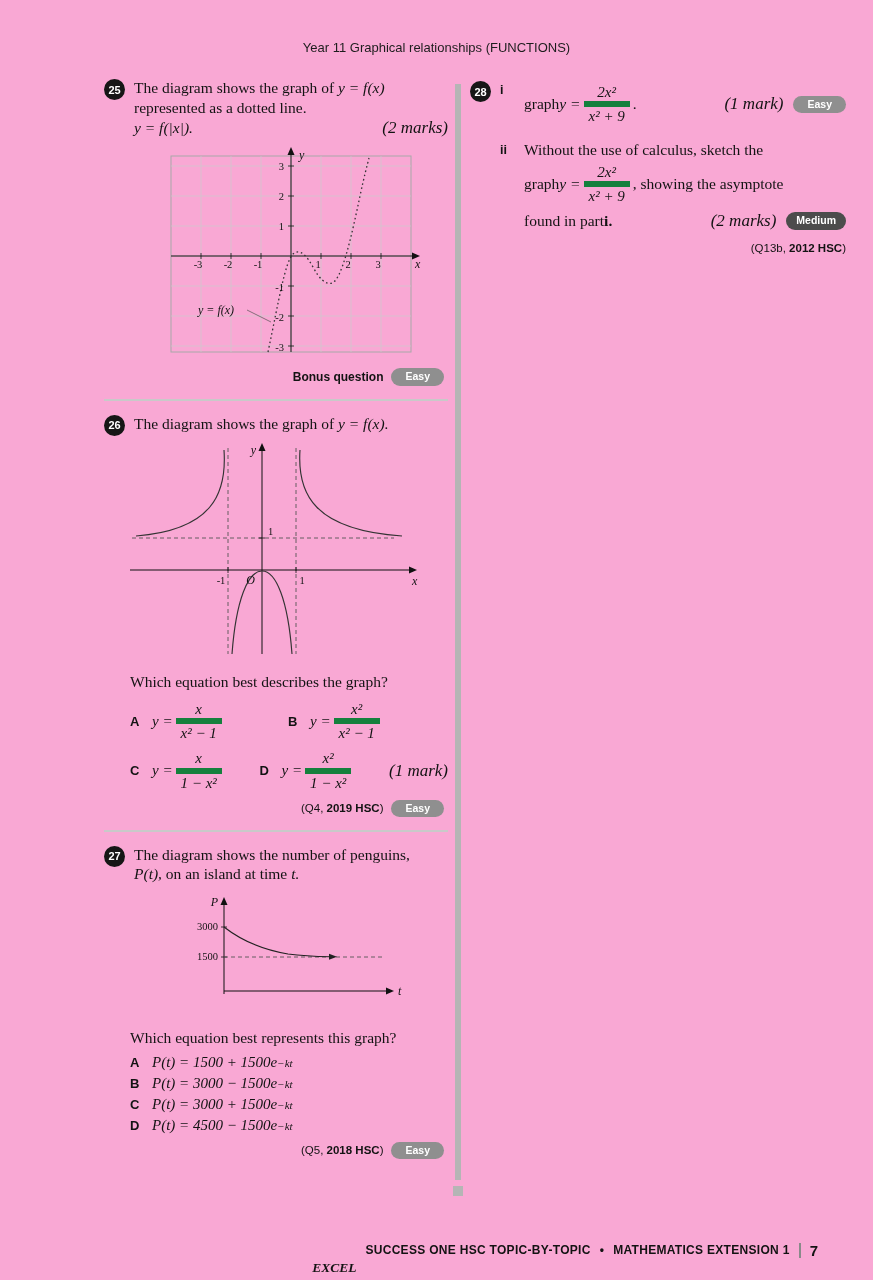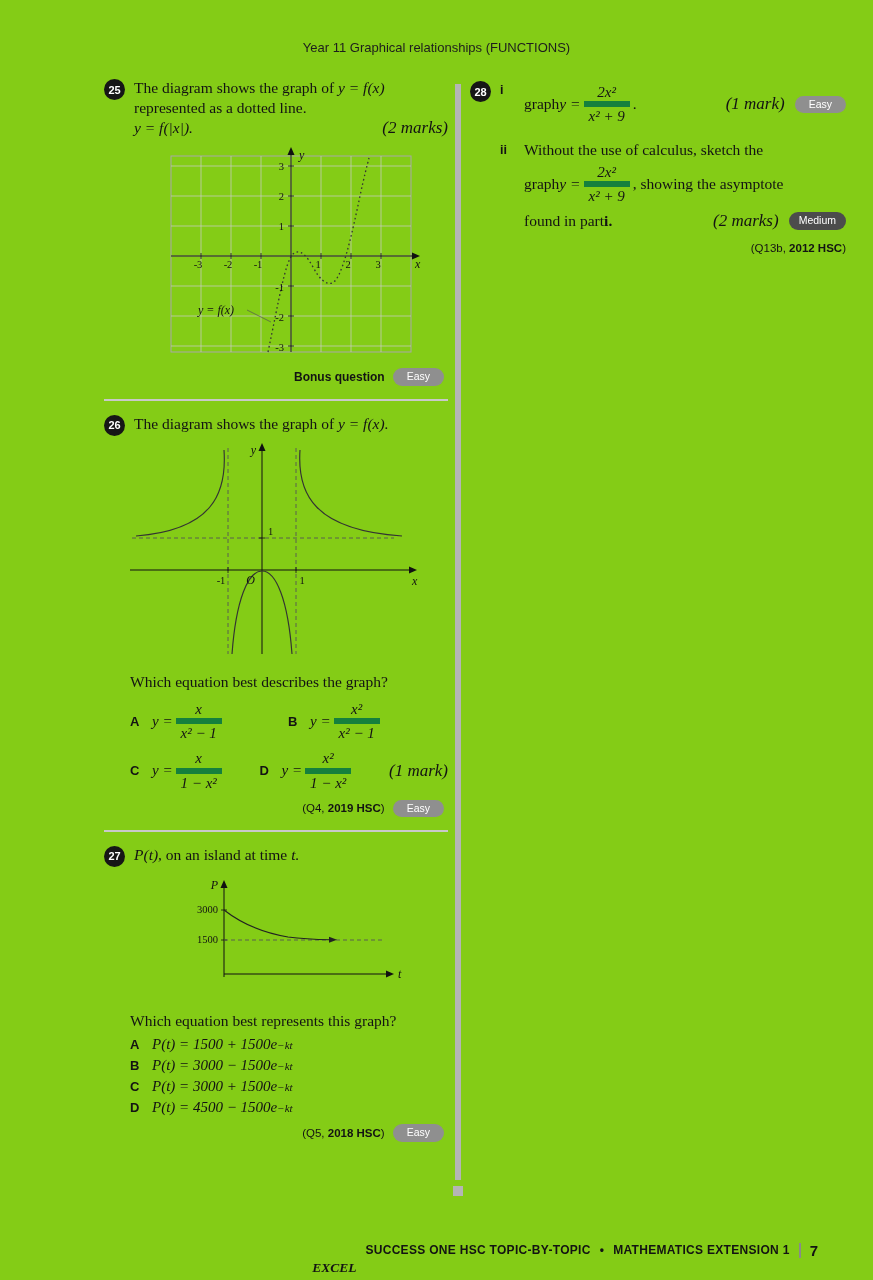"Year 11 Graphical relationships" .page { background: #84cc16 -> #f9a8d4 }
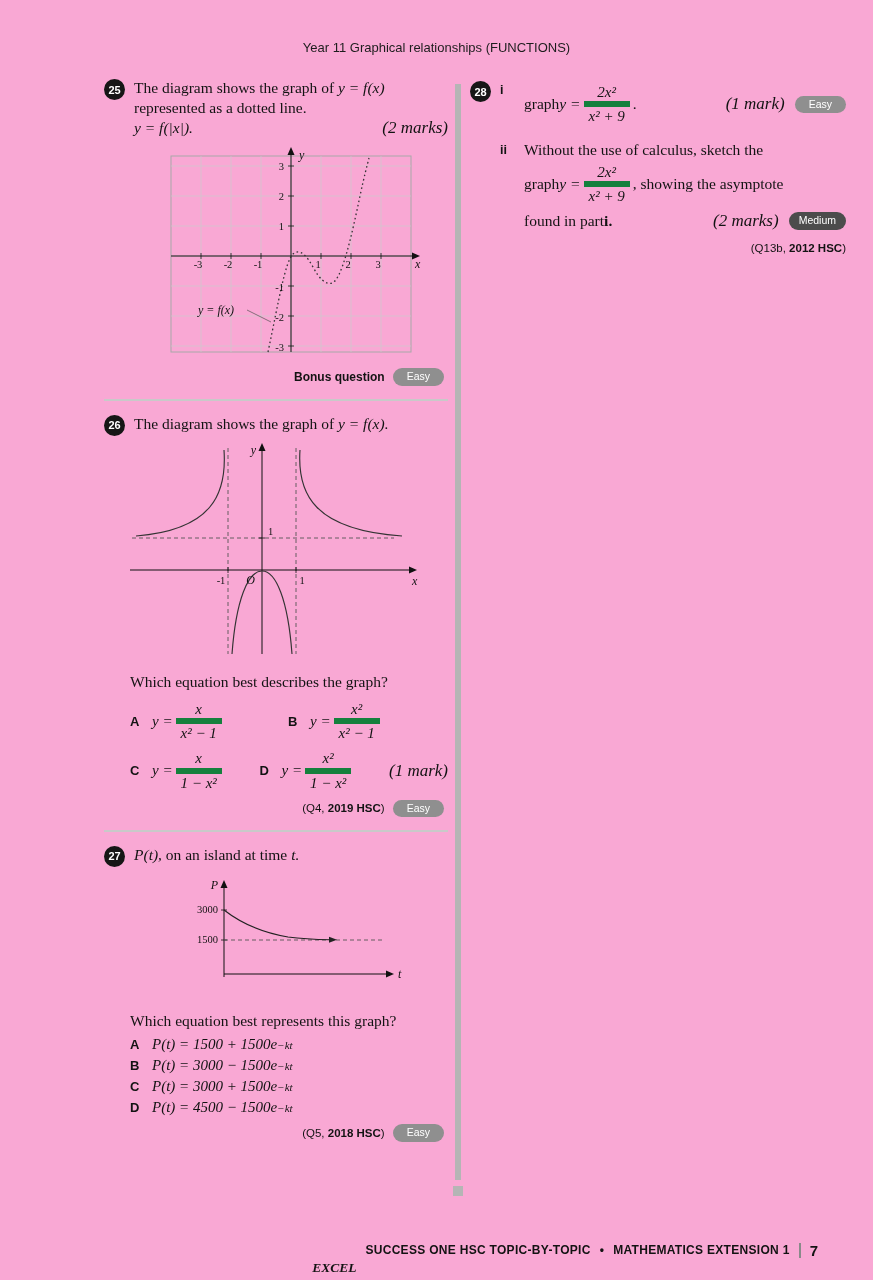"Easy" .pill { font-weight: normal -> bold }
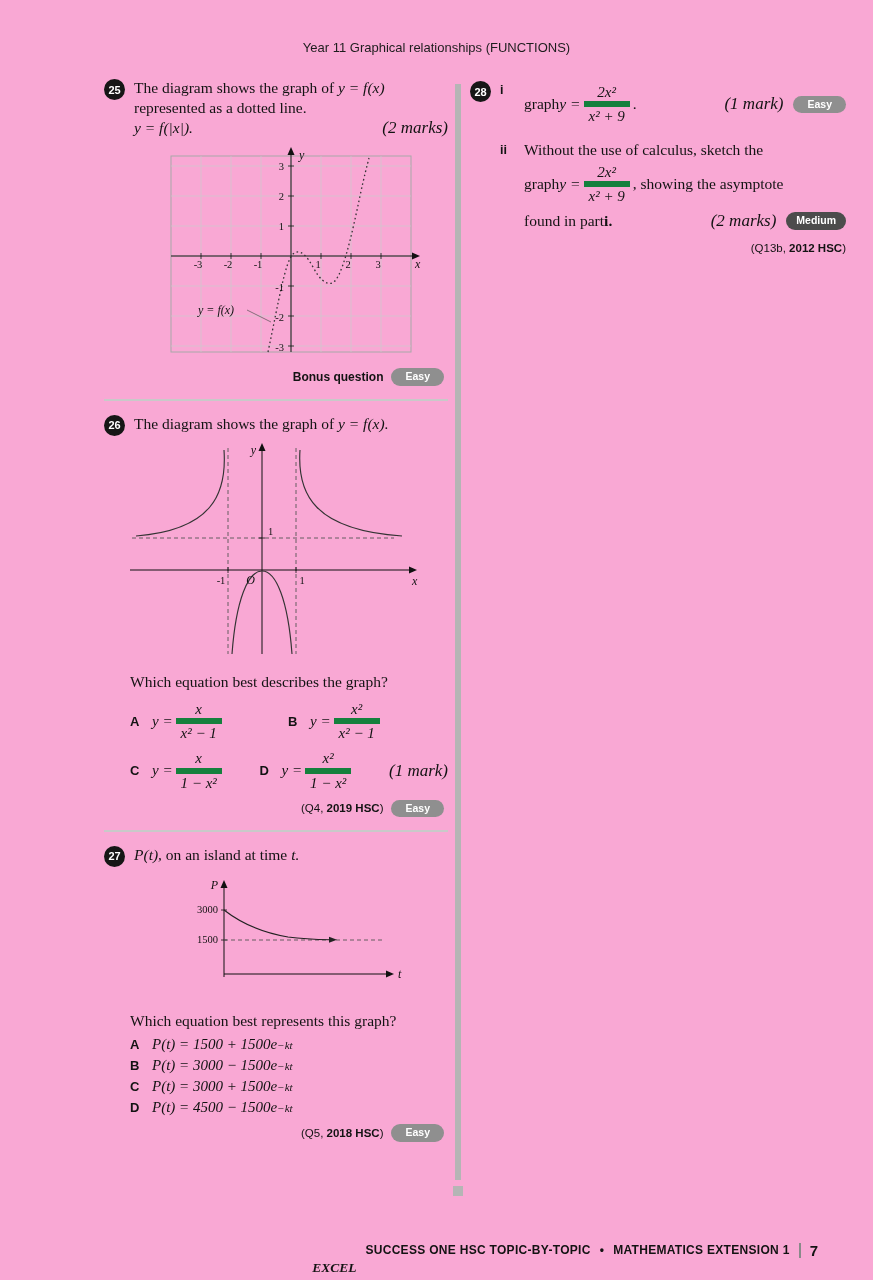"The diagram shows the number" div { html: none -> <div>The diagram shows the number of penguins,</div> }
